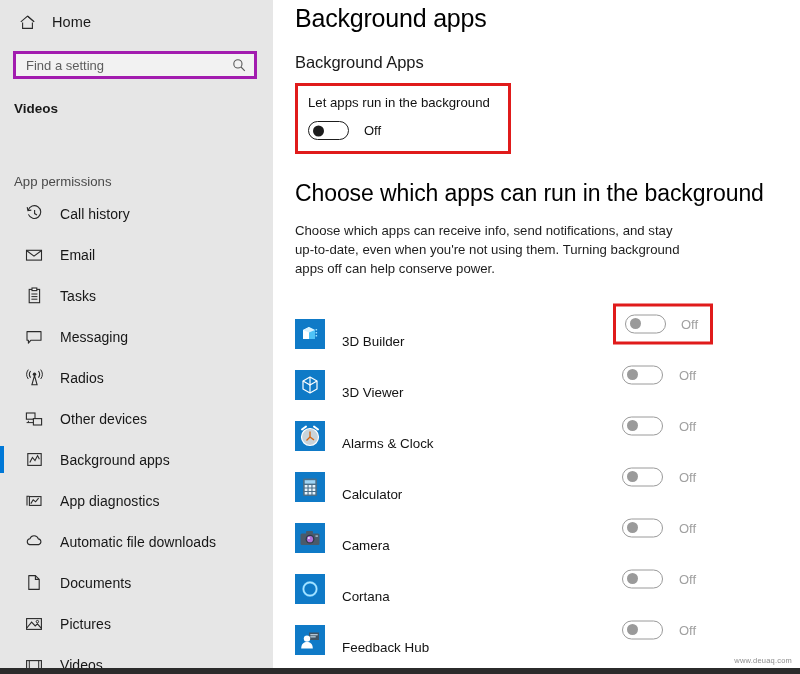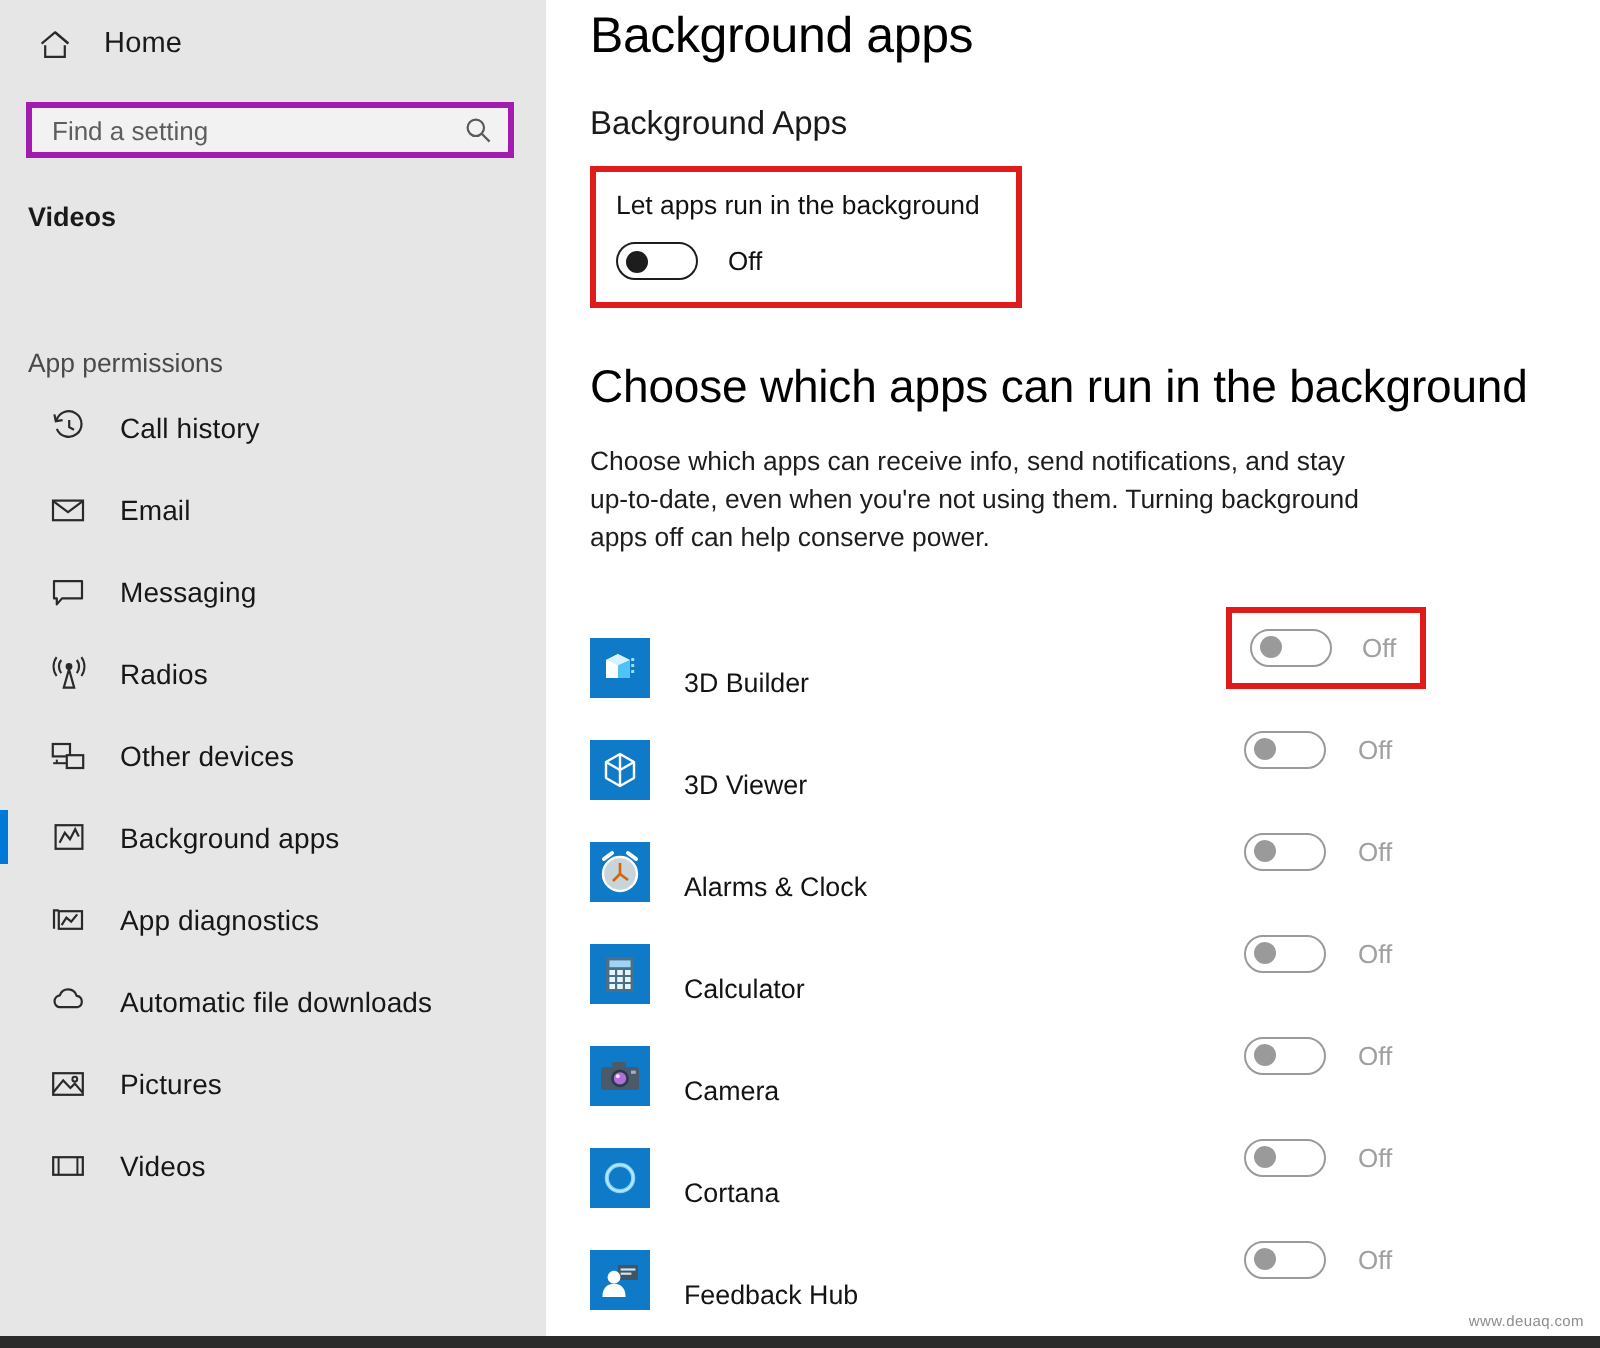"Tasks" div.nav-item { html: none -> <div> <span> <svg> <rect></rect> <rect></rect> <line></line> <line></line> <line></line> </svg> </span> <span>Tasks</span> </div> }
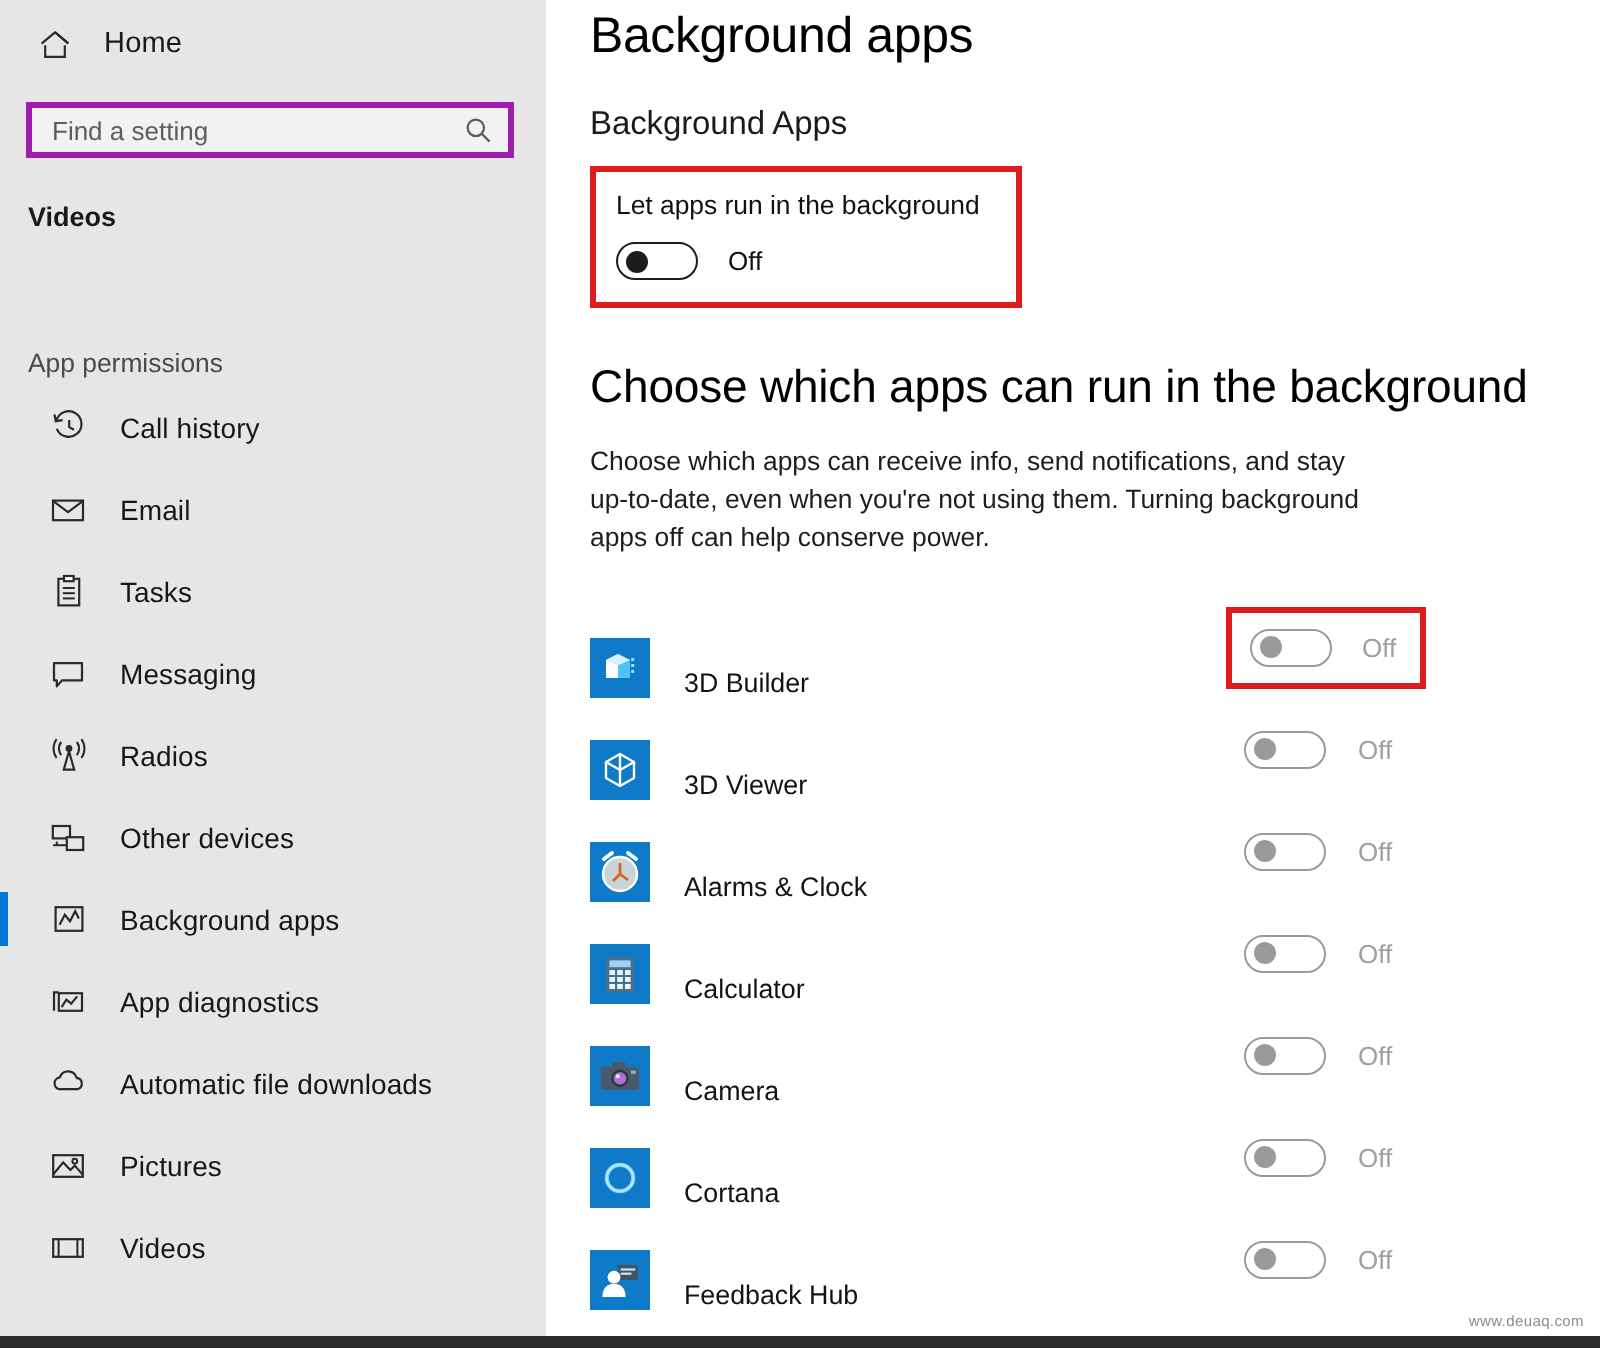"Documents" div.nav-item { html: none -> <div> <span> <svg> <path></path> <polyline></polyline> </svg> </span> <span>Documents</span> </div> }
